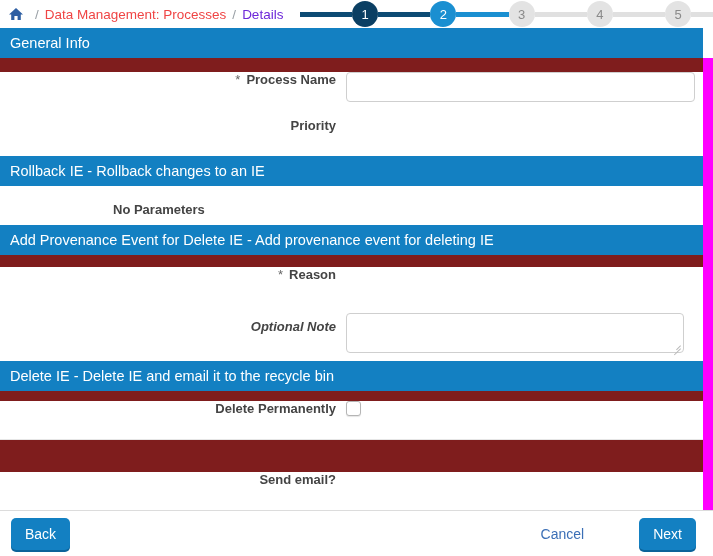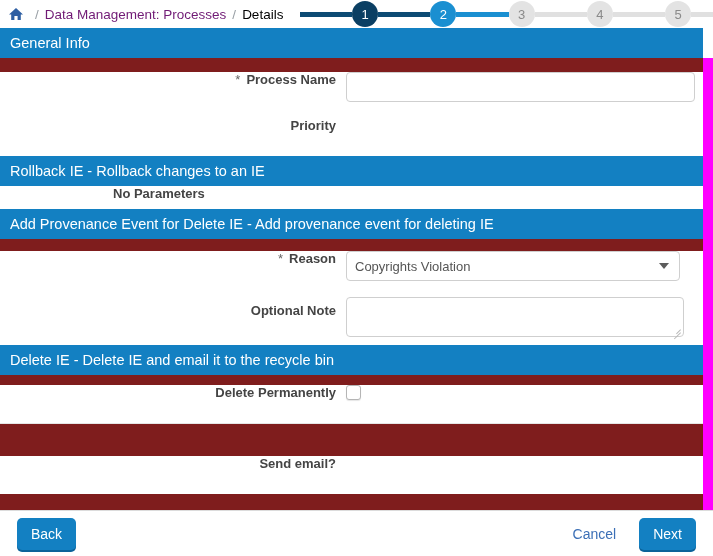"Data Management: Processes" .crumb-link { color: #701a75 -> #ef4444 }
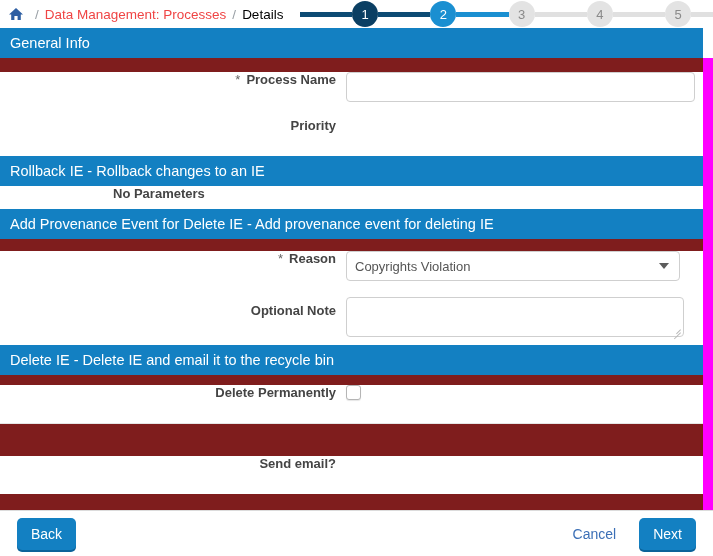"Details" .crumb-current { color: #000000 -> #6d28d9 }
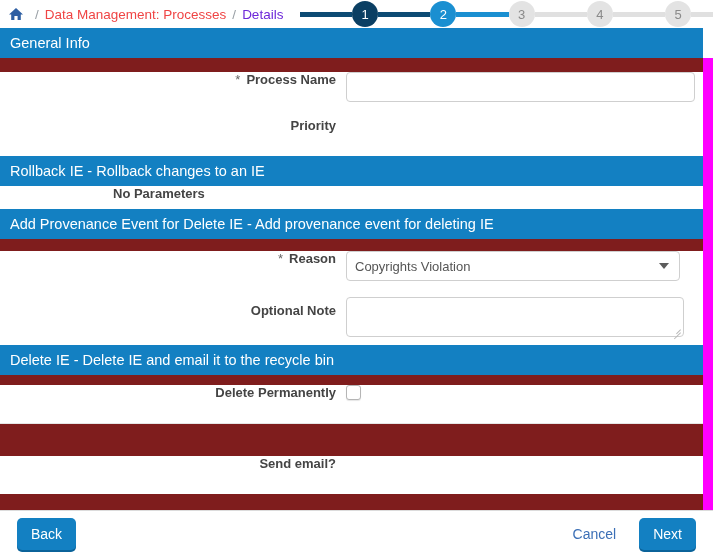"No Parameters" .no-params { padding: 0 0 8px 113px -> 16px 0 8px 113px }
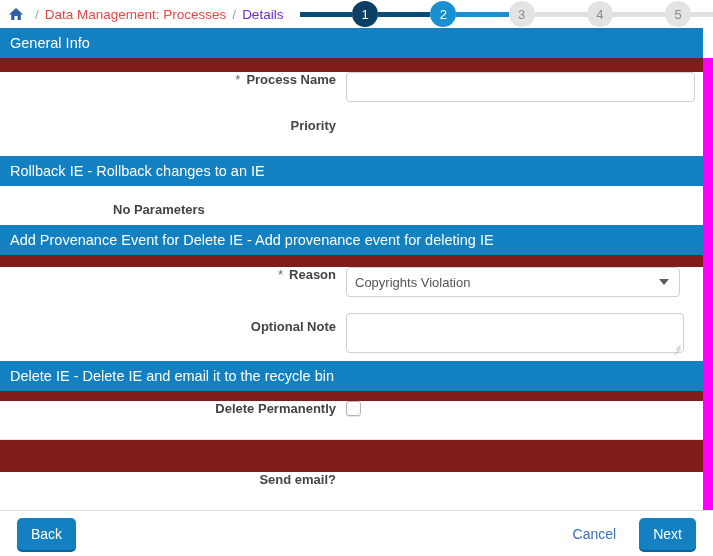"Copyrights Violation" div.row-control { html: <div> <div> <span>Copyrights Violation</span> <span></span> </div> </div> -> none }
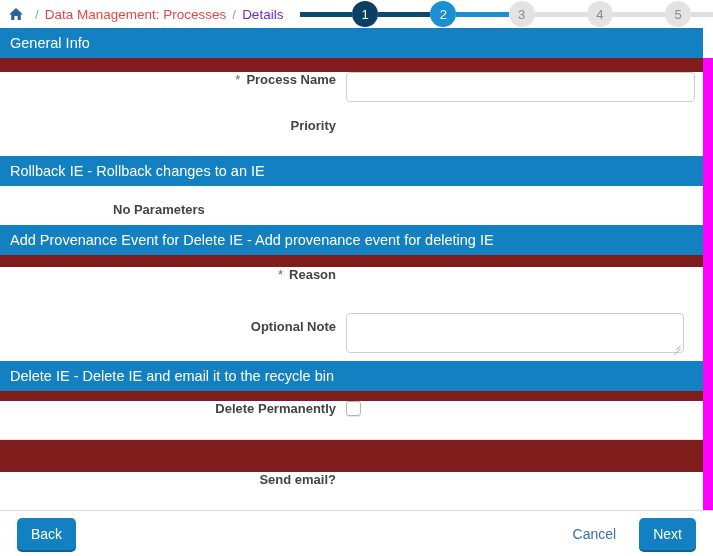"Optional Note" div.row-label { font-style: none -> italic }
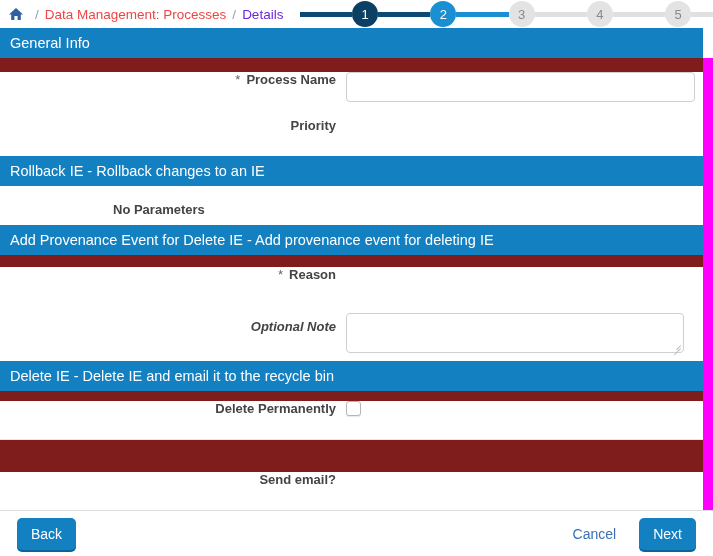"Back" .btn-back { margin-left: 17px -> 11px }
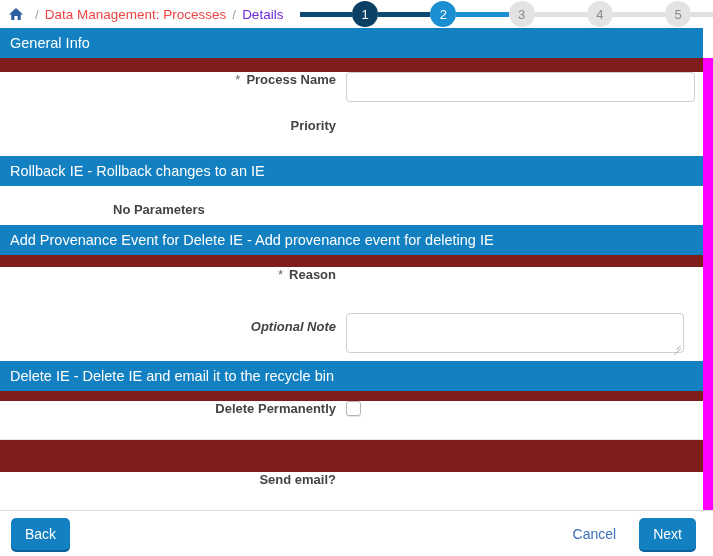"Cancel" .footer-right { gap: 0 -> 32px }
